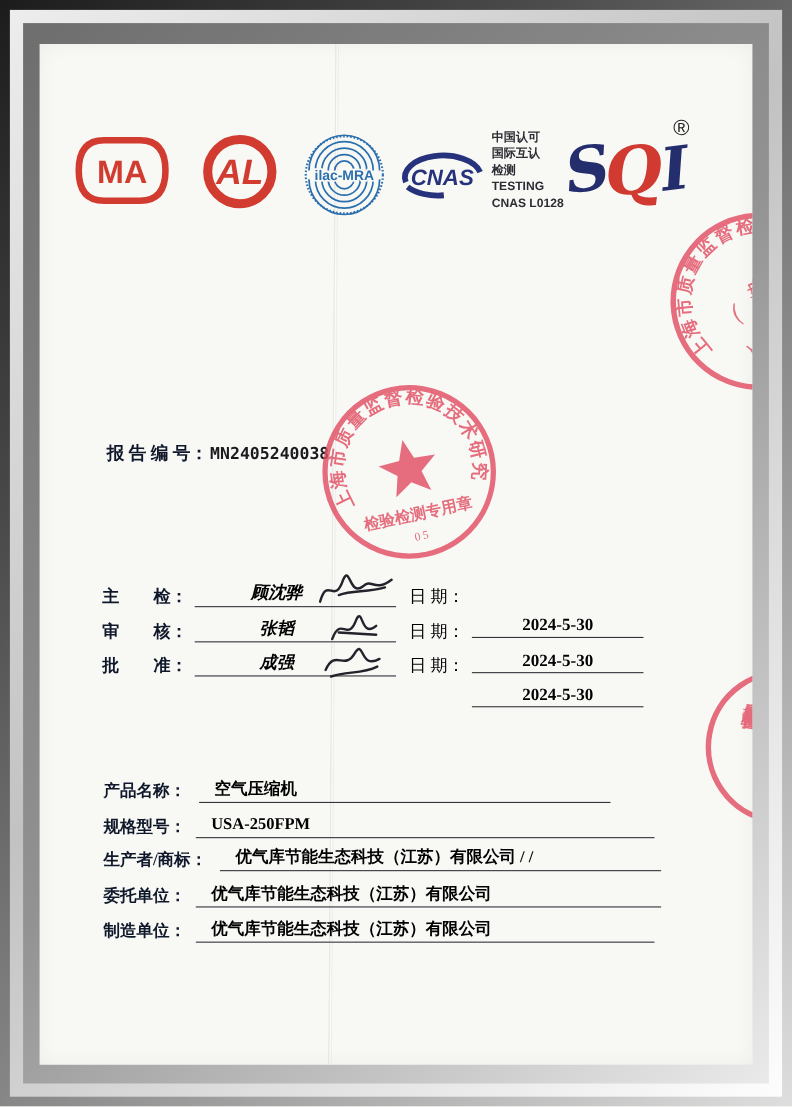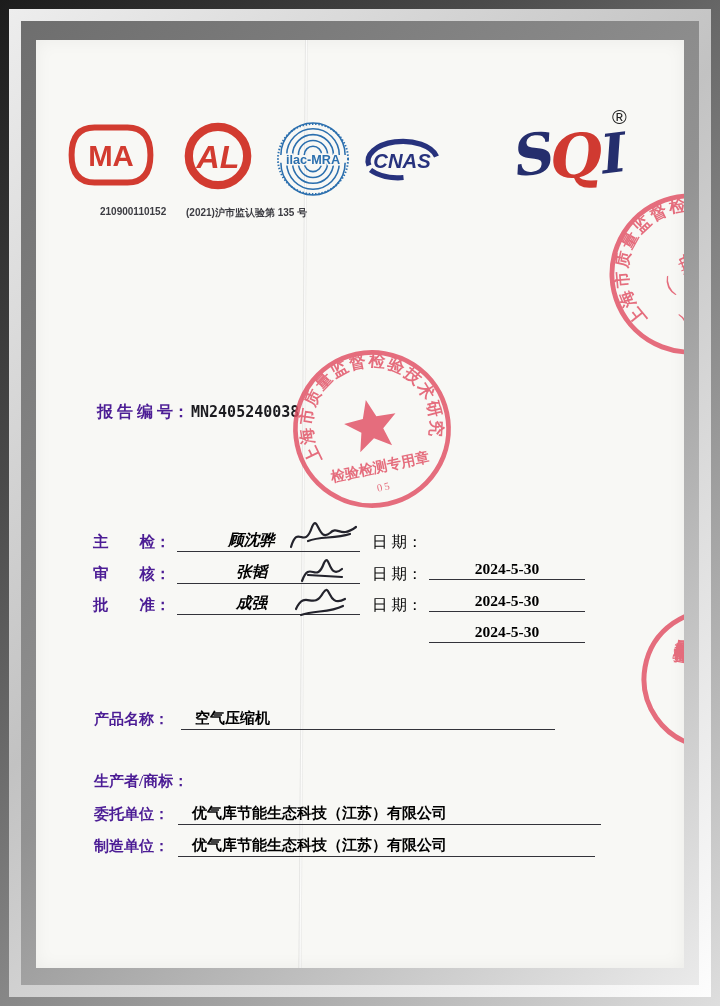"中国认可" div.acc-lines { html: none -> <div> <div>中国认可</div> <div>国际互认</div> <div>检测</div> <div>TESTING</div> <div>CNAS L0128</div> </div> }
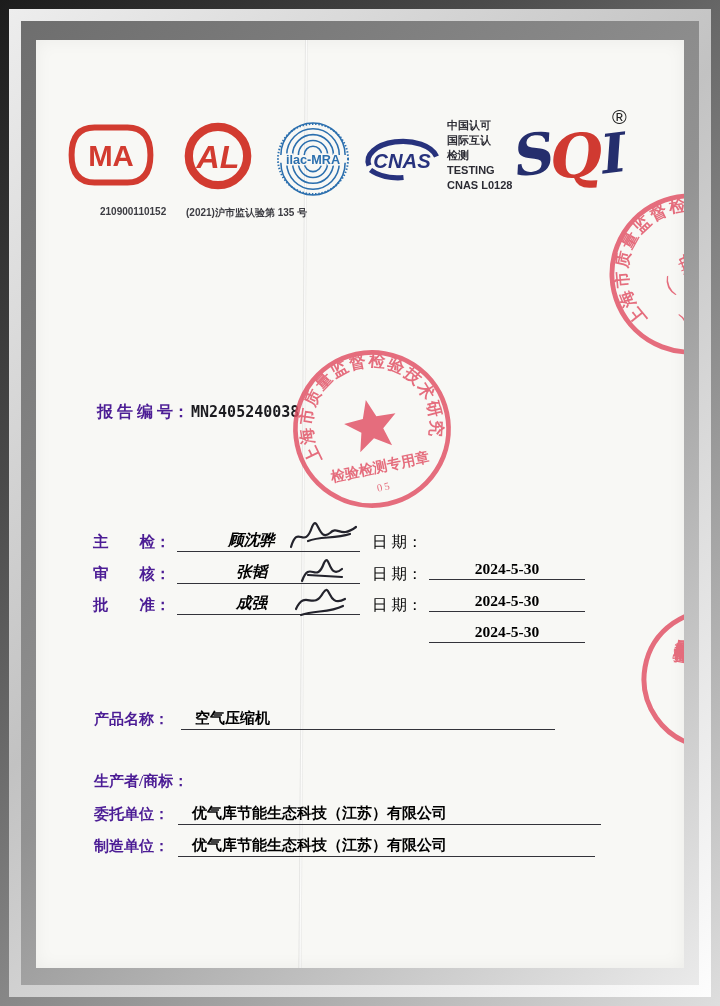"210900110152" div.hdr-nums { html: <div> <span>210900110152</span> <span>(2021)沪市监认验第 135 号</span> </div> -> none }
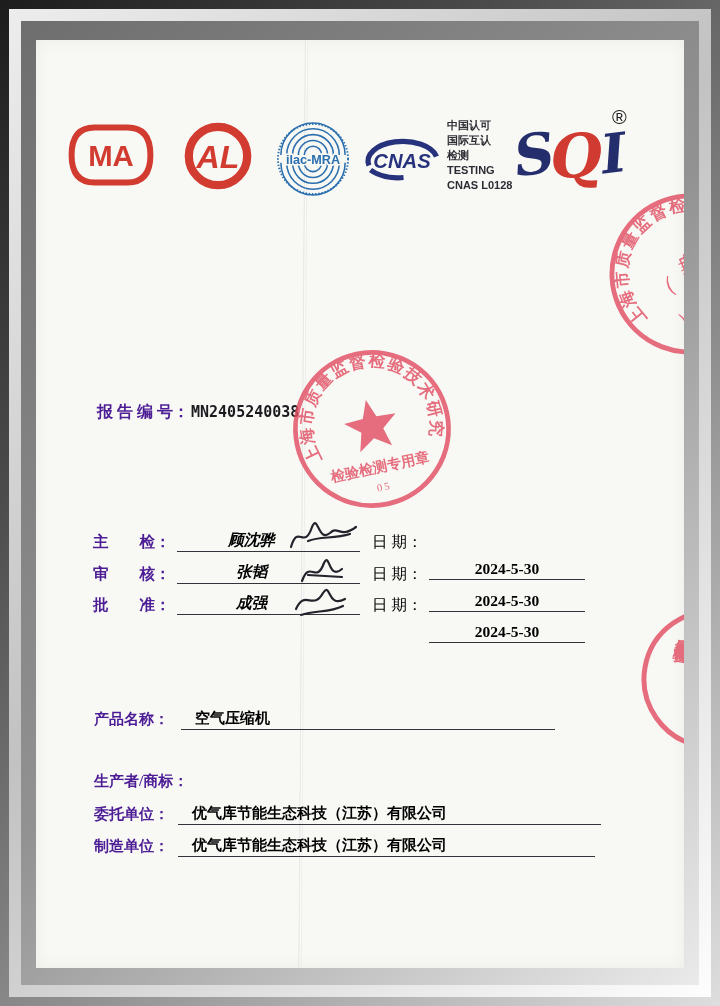"报 告 编 号：" .lbl { color: #4c1d95 -> #0f172a }
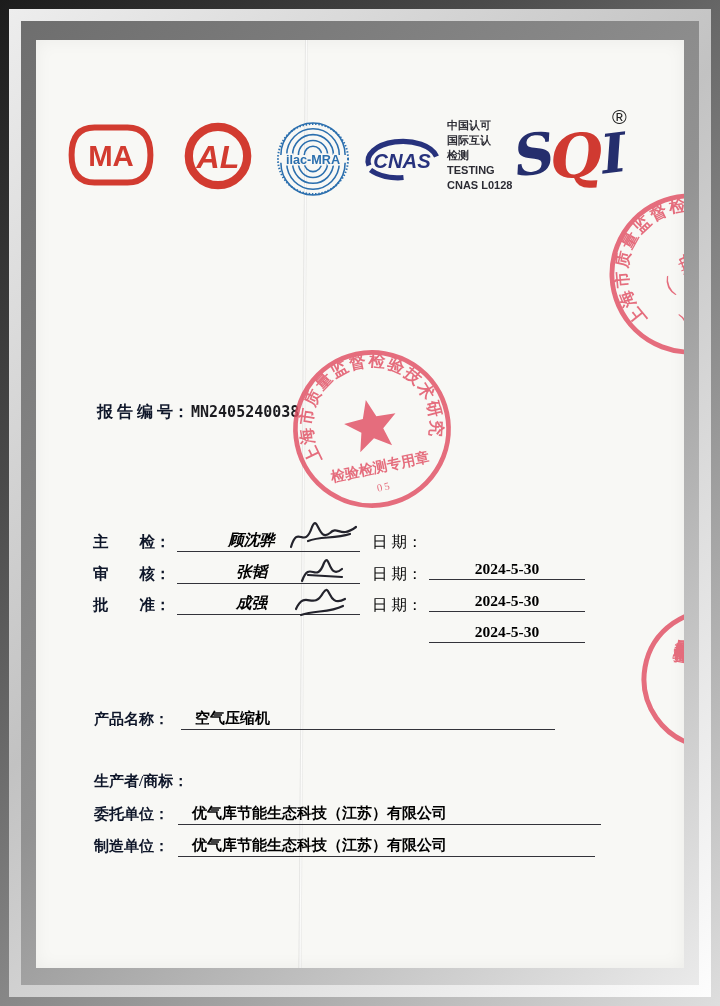"规格型号：" div.prod-row { html: none -> <div> <span>规格型号：</span> <span>USA-250FPM</span> </div> }
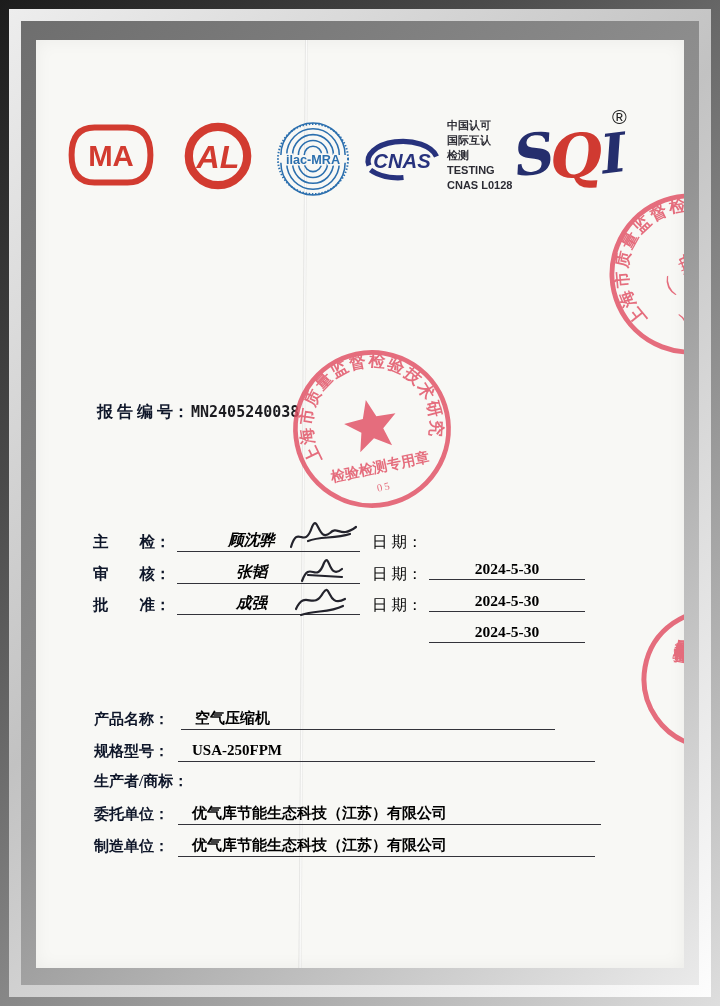"优气库节能生态科技（江苏）有限公司 / /" span.val { html: none -> <span>优气库节能生态科技（江苏）有限公司 / /</span> }
